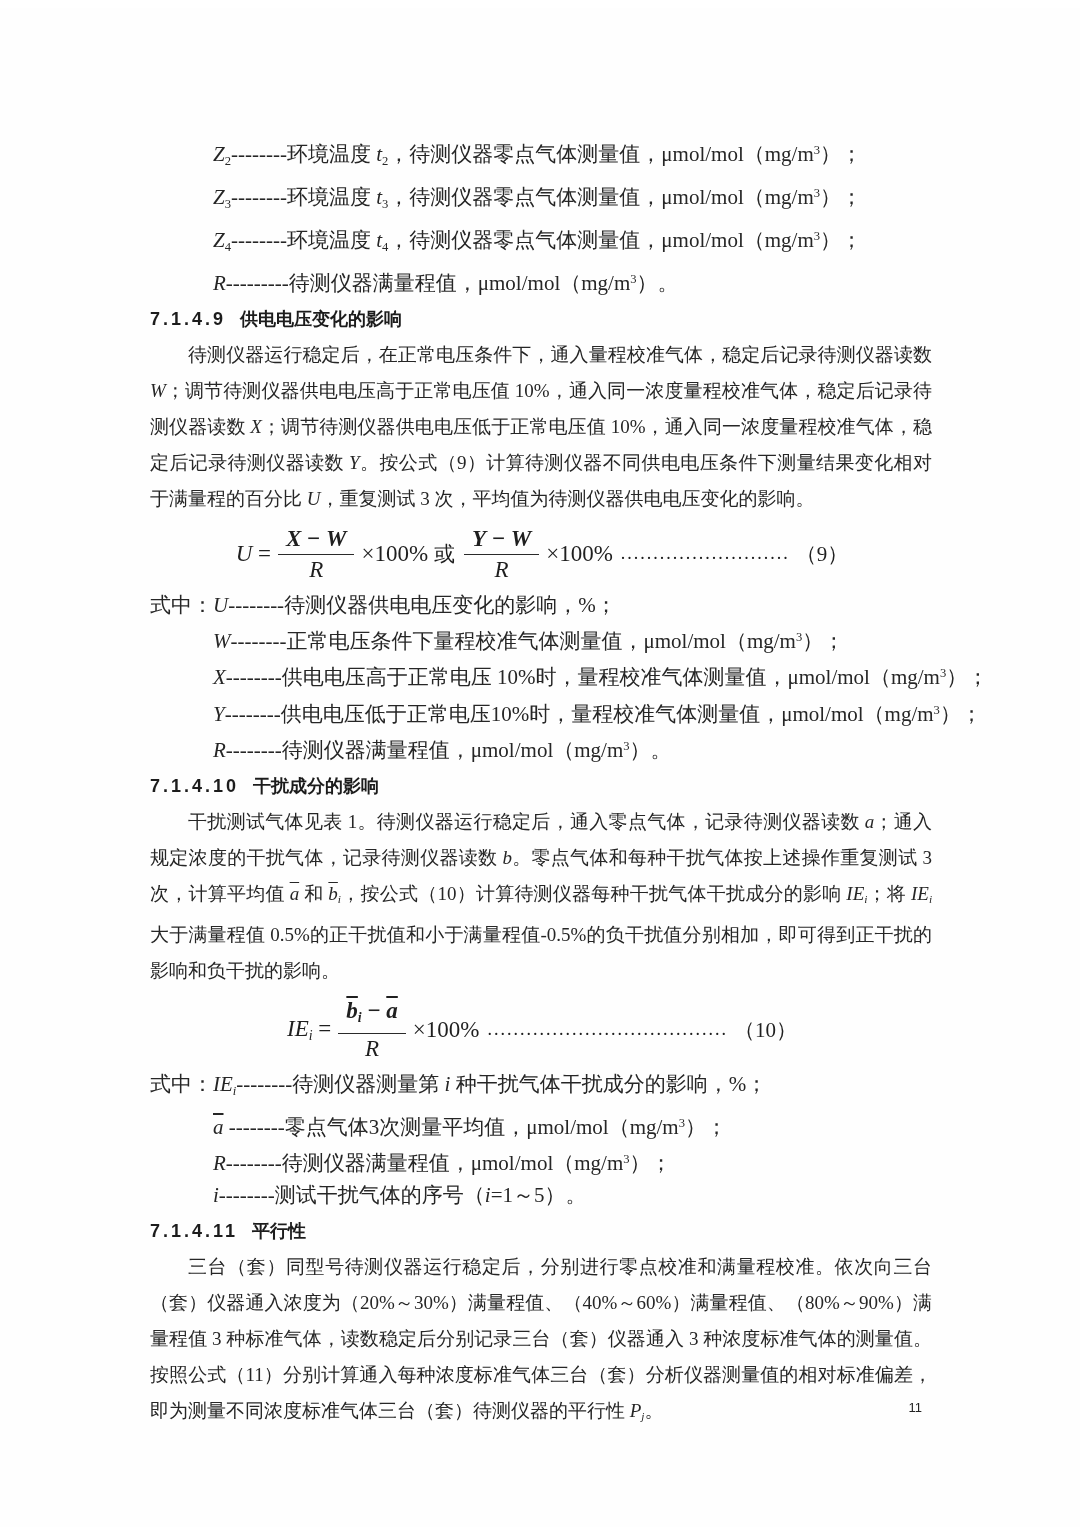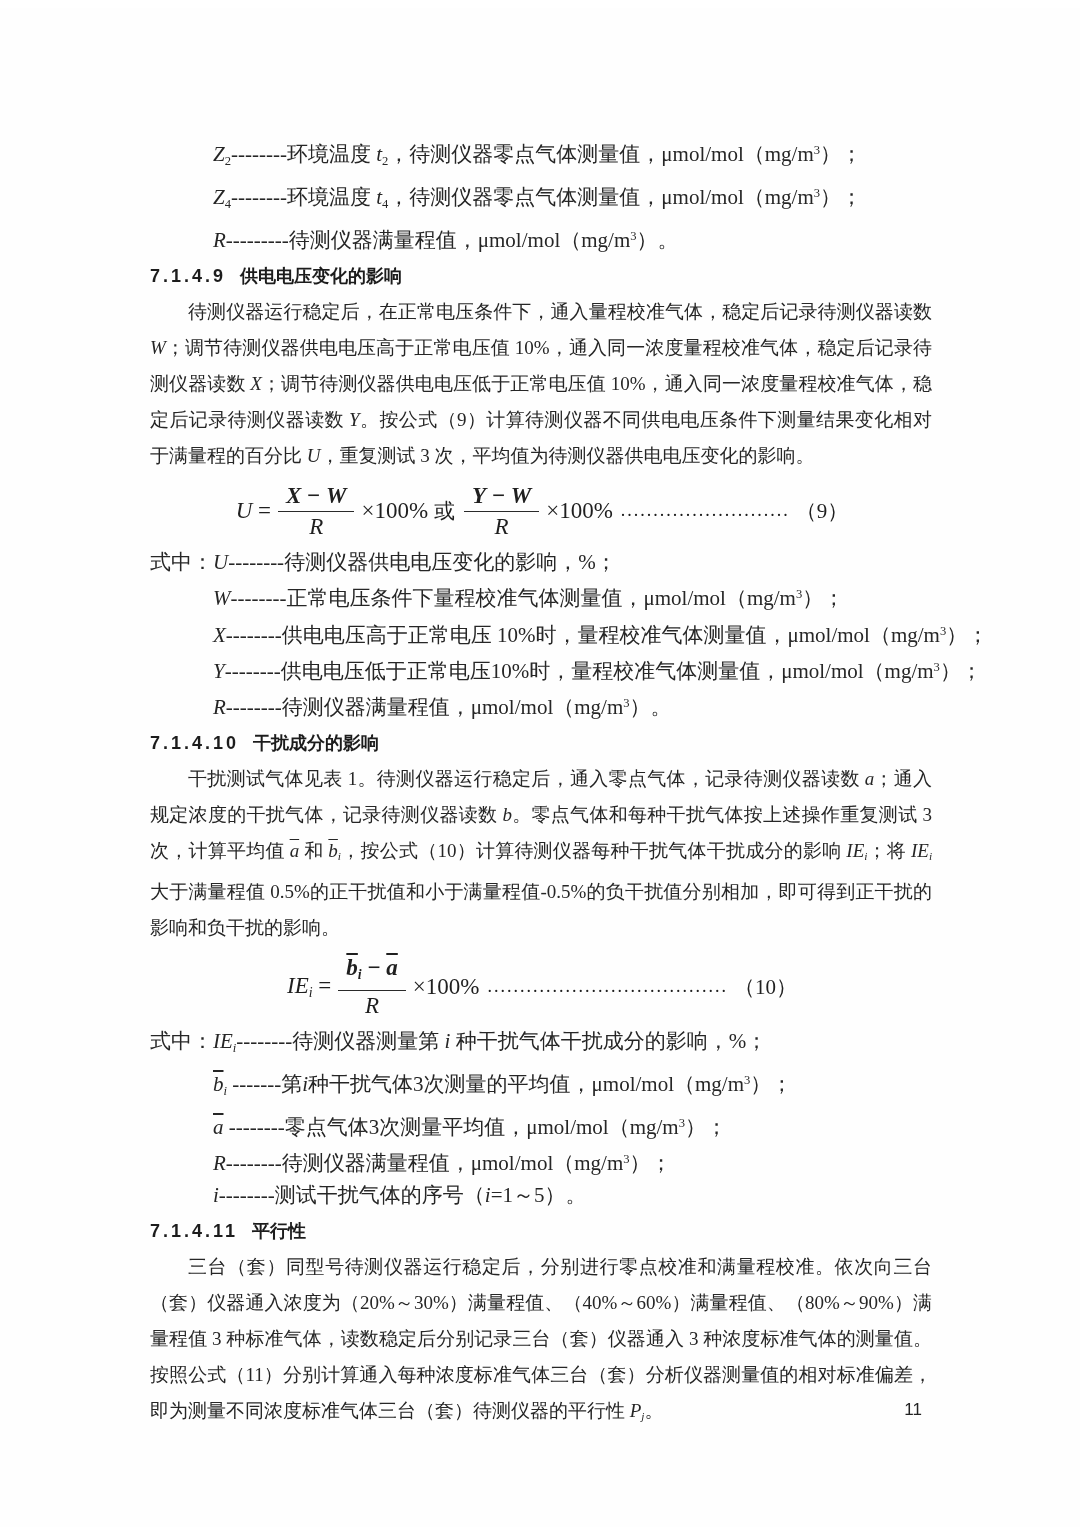"Z3--------环境温度" div.defline { html: none -> <div><span><span>Z</span><span>3</span><span>--------</span><span>环境温度 </span><span>t</span><span>3</span><span>，待测仪器零点气体测量值，μmol/mol（mg/m</span><span>3</span><span>）；</span></span></div> }
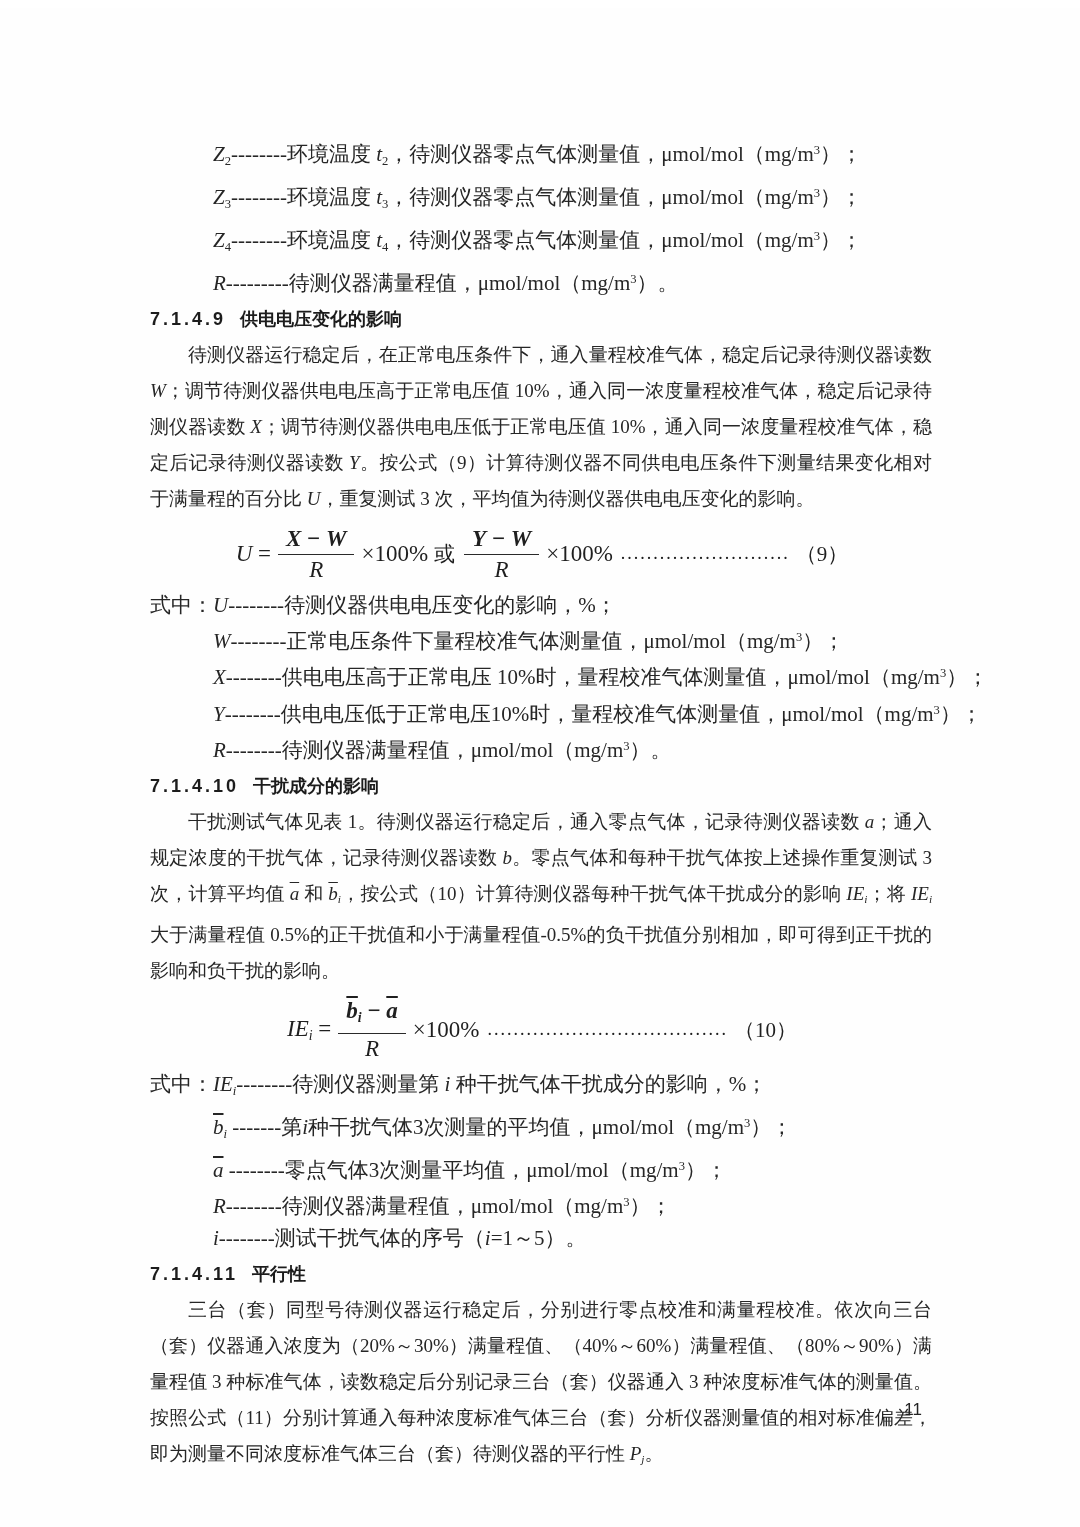"bi" div.defline { html: <div><span><span>b</span><span>i</span><span> -------</span><span>第</span><span>i</span><span>种干扰气体3次测量的平均值，μmol/mol（mg/m</span><span>3</span><span>）；</span></span></div> -> none }
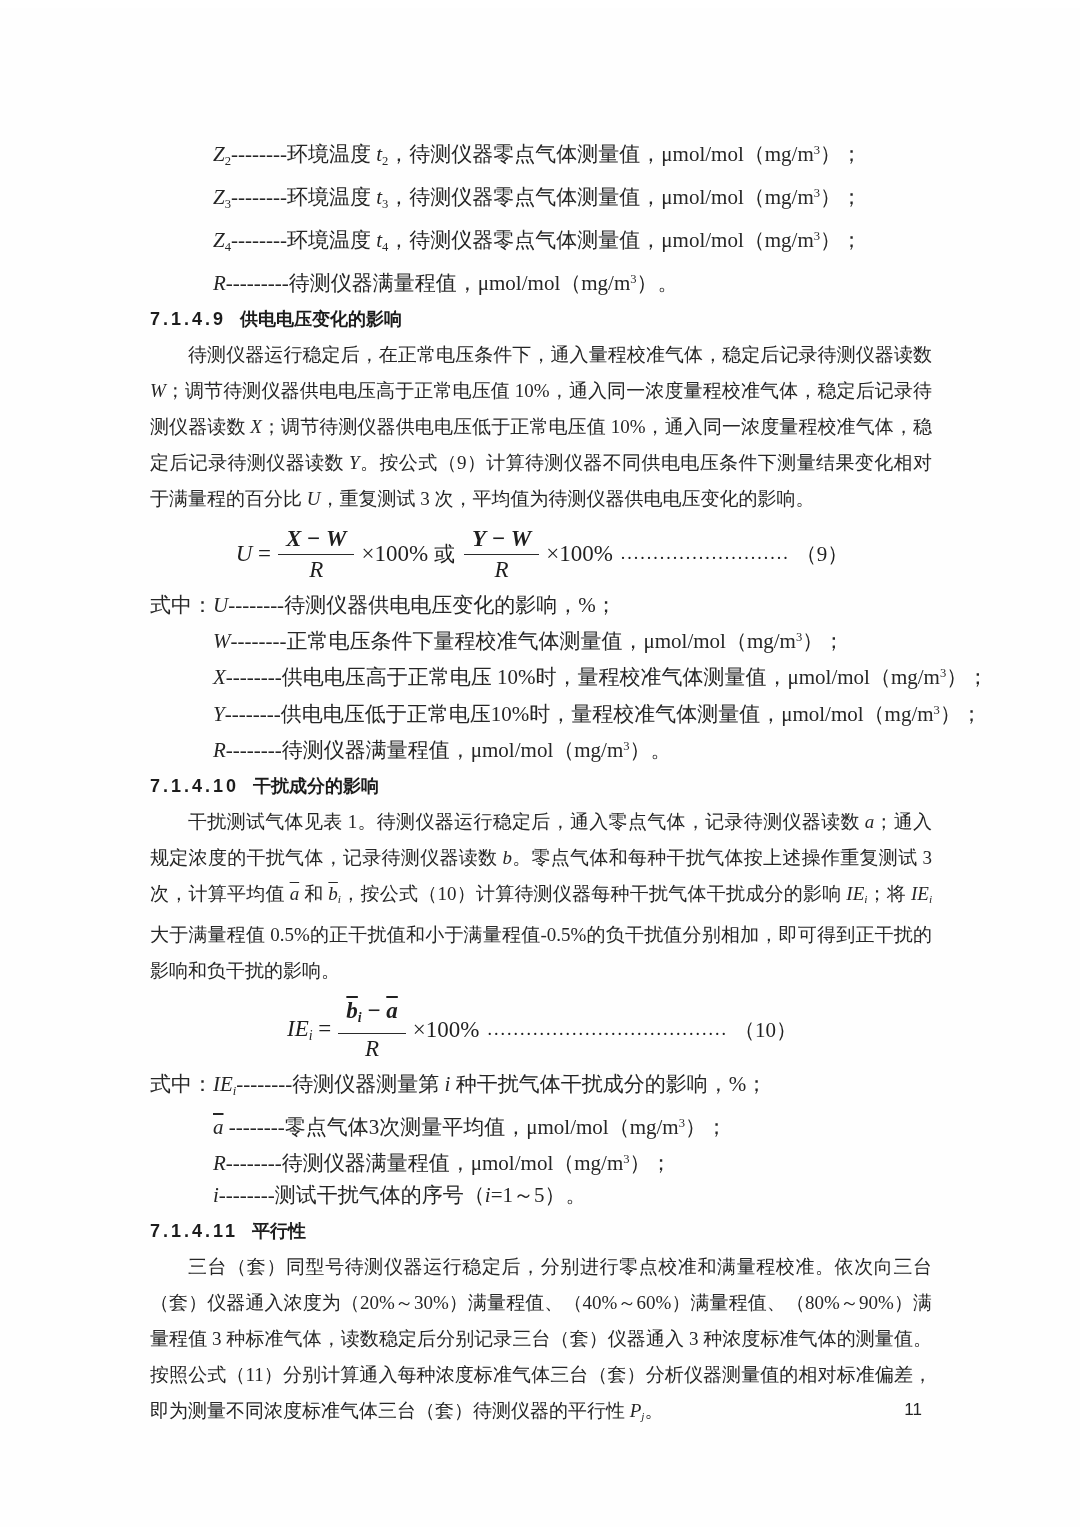"11" .pagenum { font-size: 17px -> 13px }
